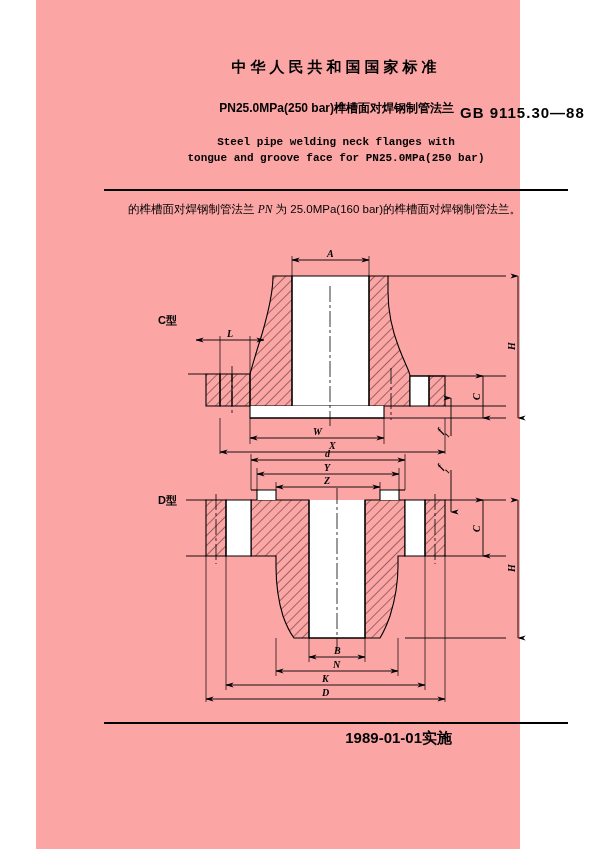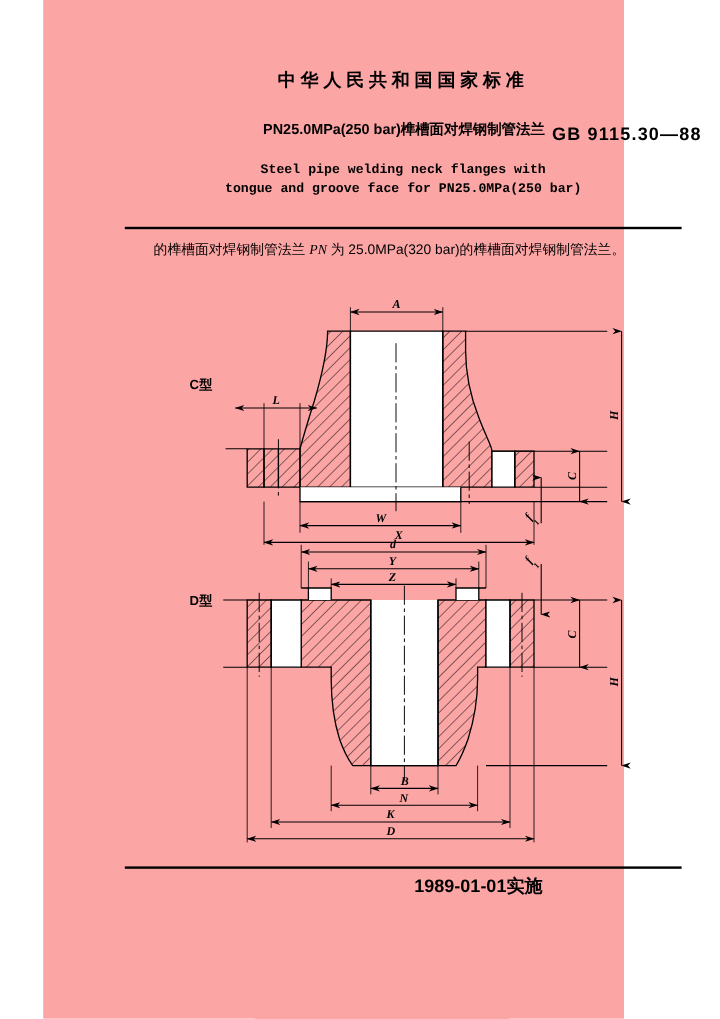"为 25.0MPa(320 bar)的榫槽面对焊钢制管法兰。" span { text: 320 -> 160 }
